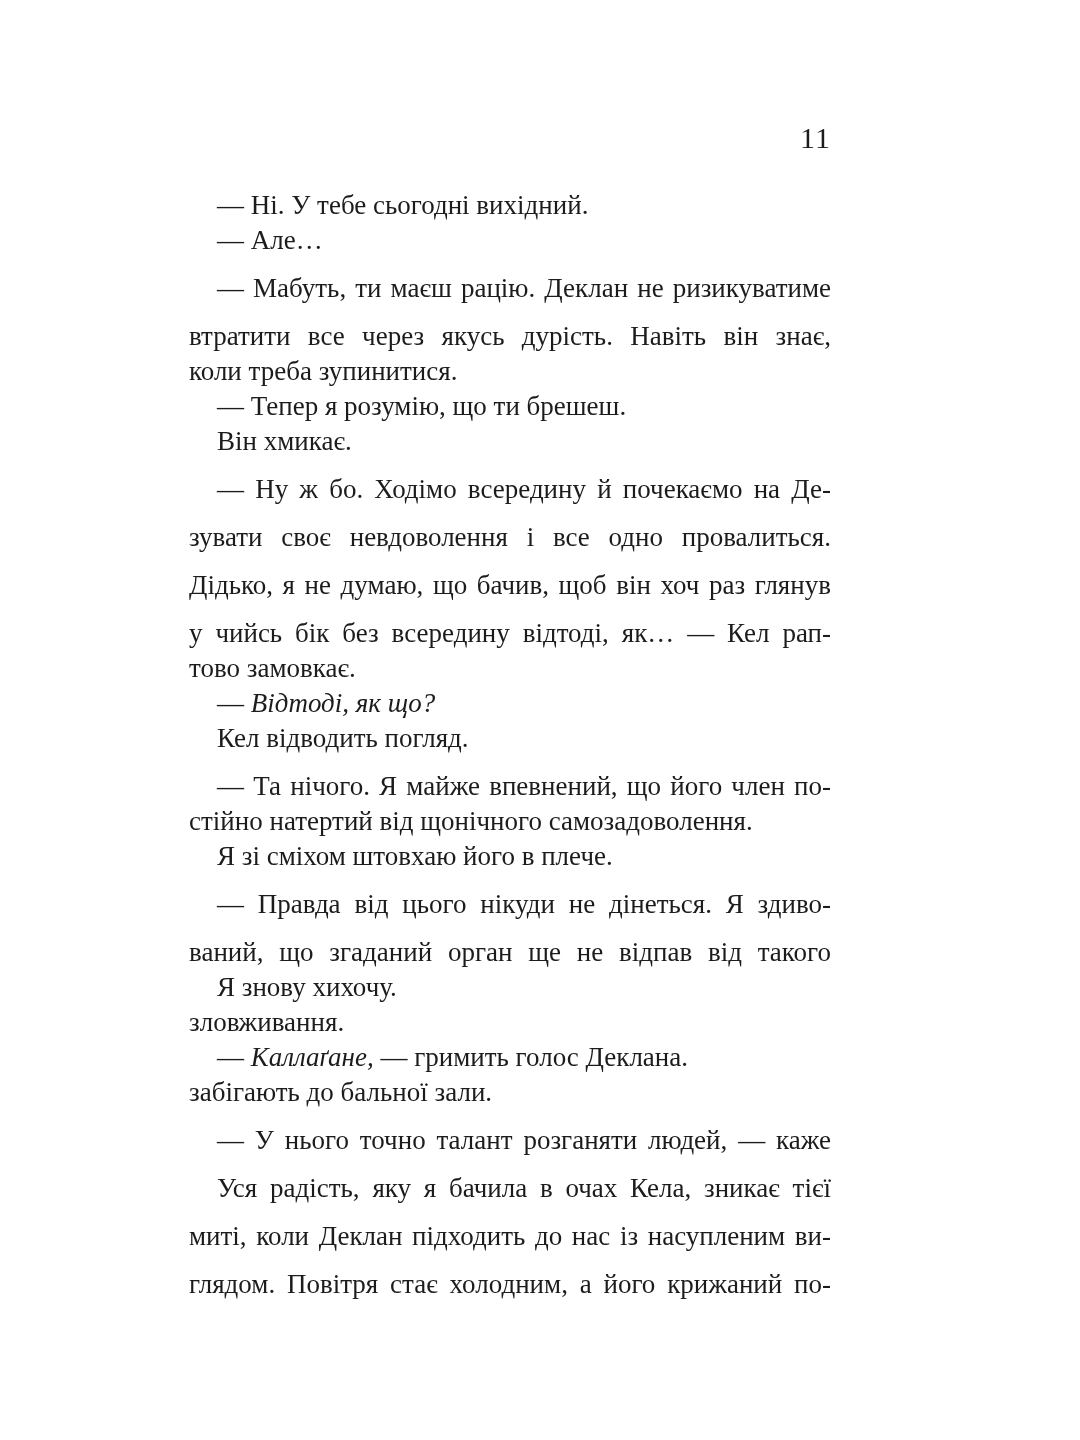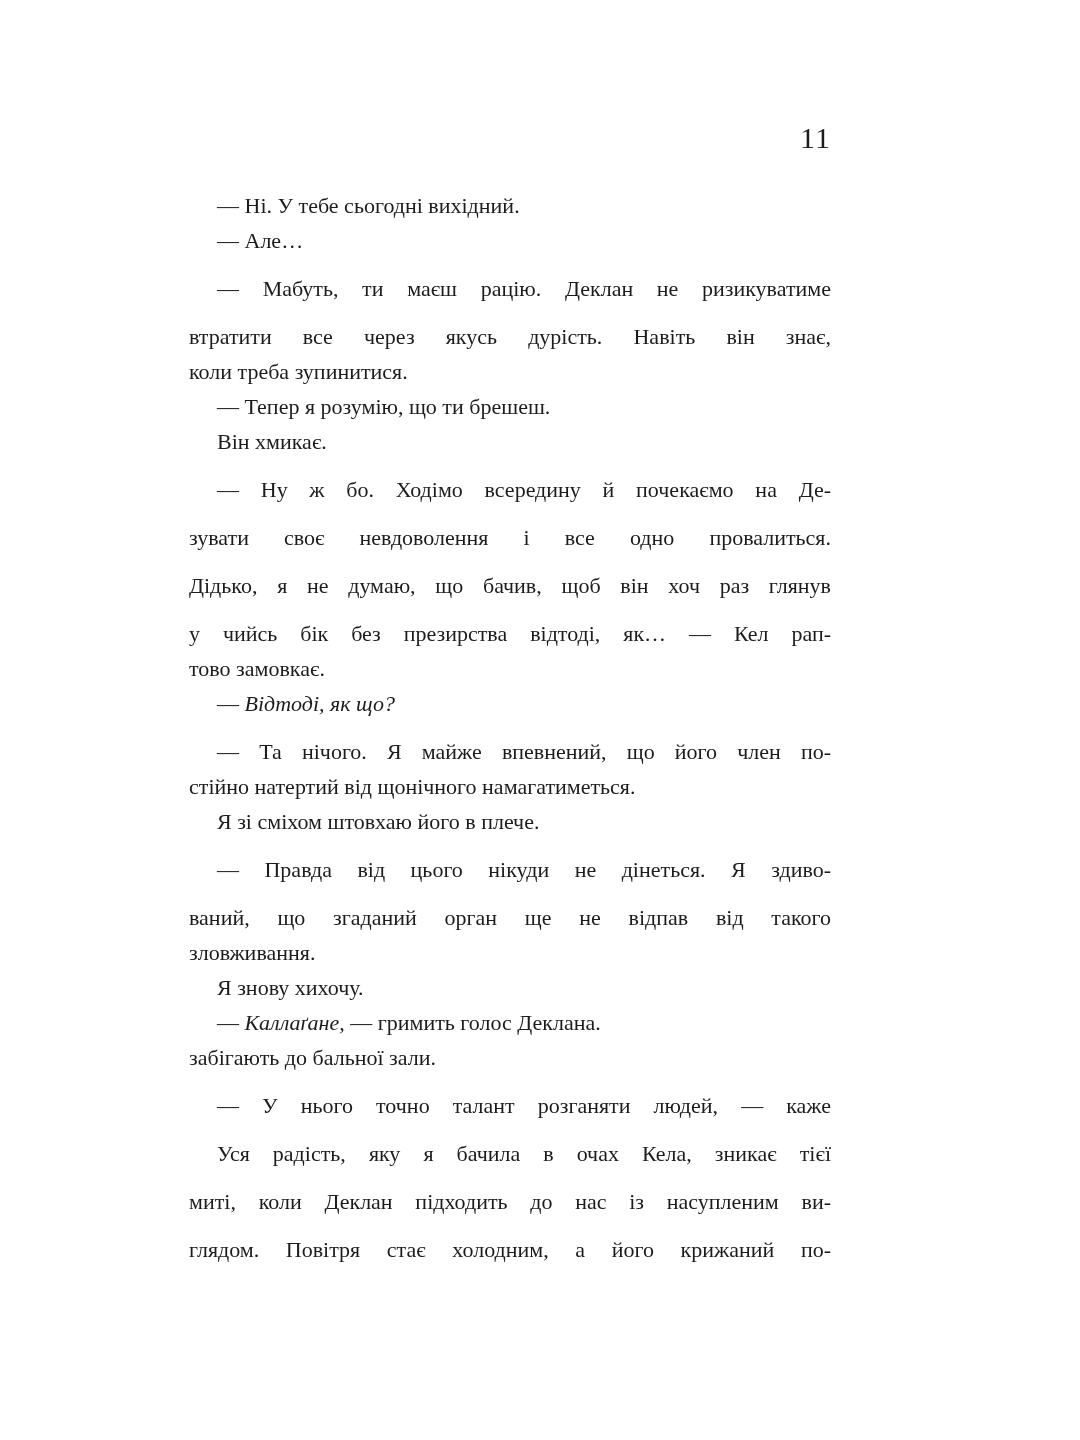"— Ні. У тебе сьогодні" .text-block { font-size: 22px -> 27px }
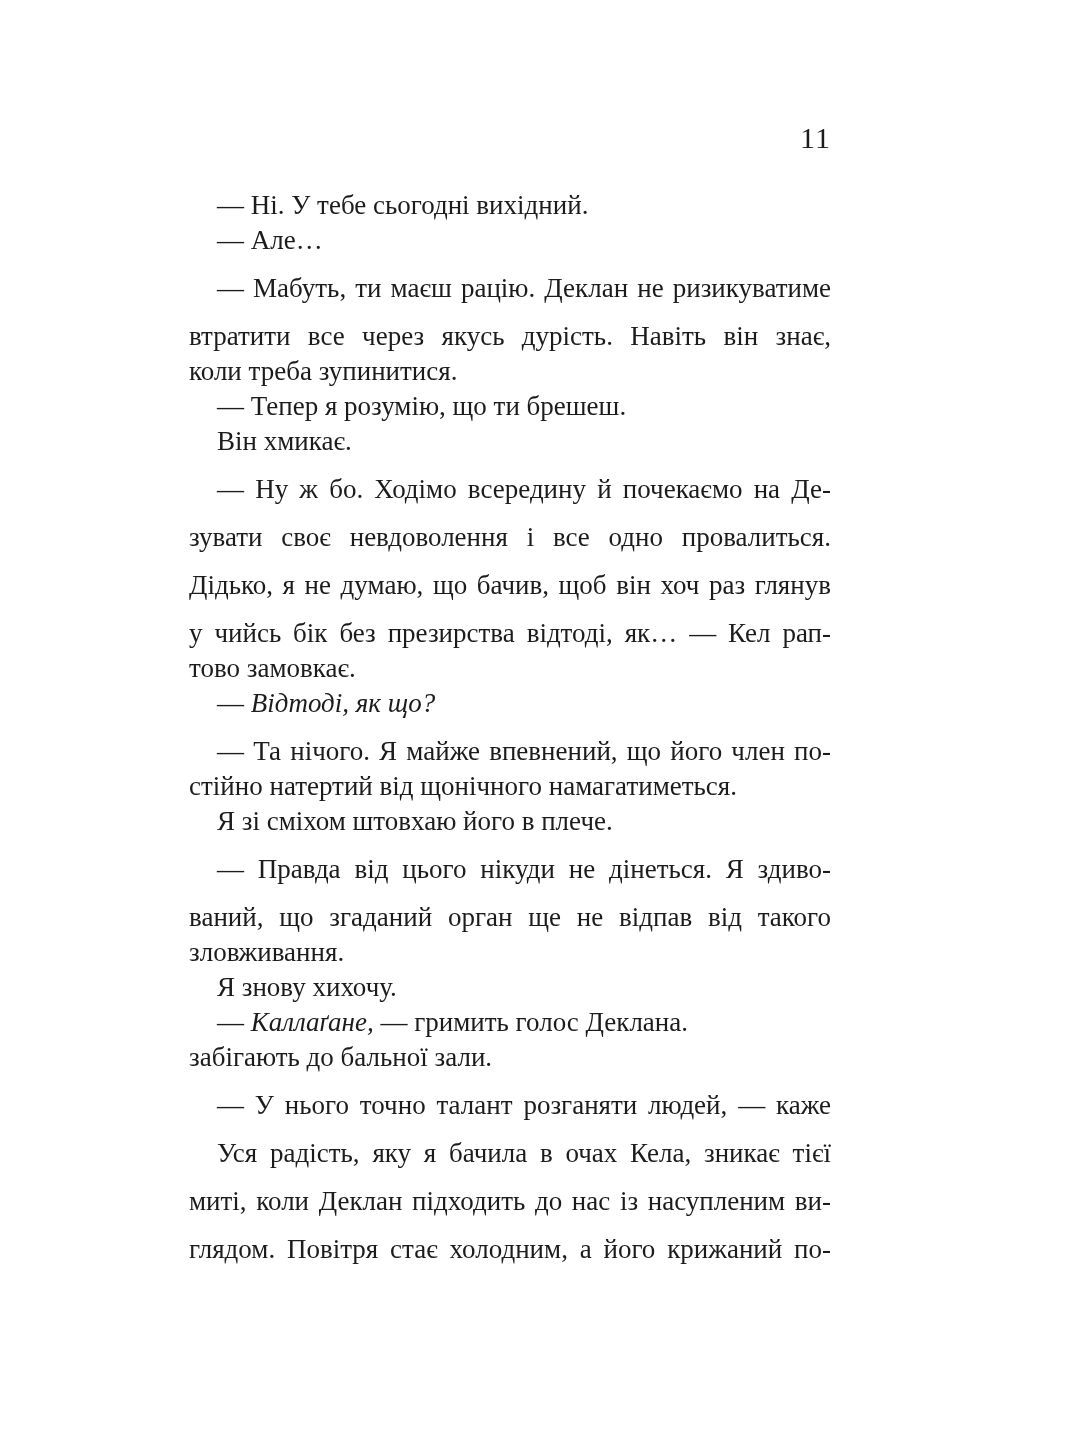"у чийсь бік без презирства" span { text: презирства -> всередину }
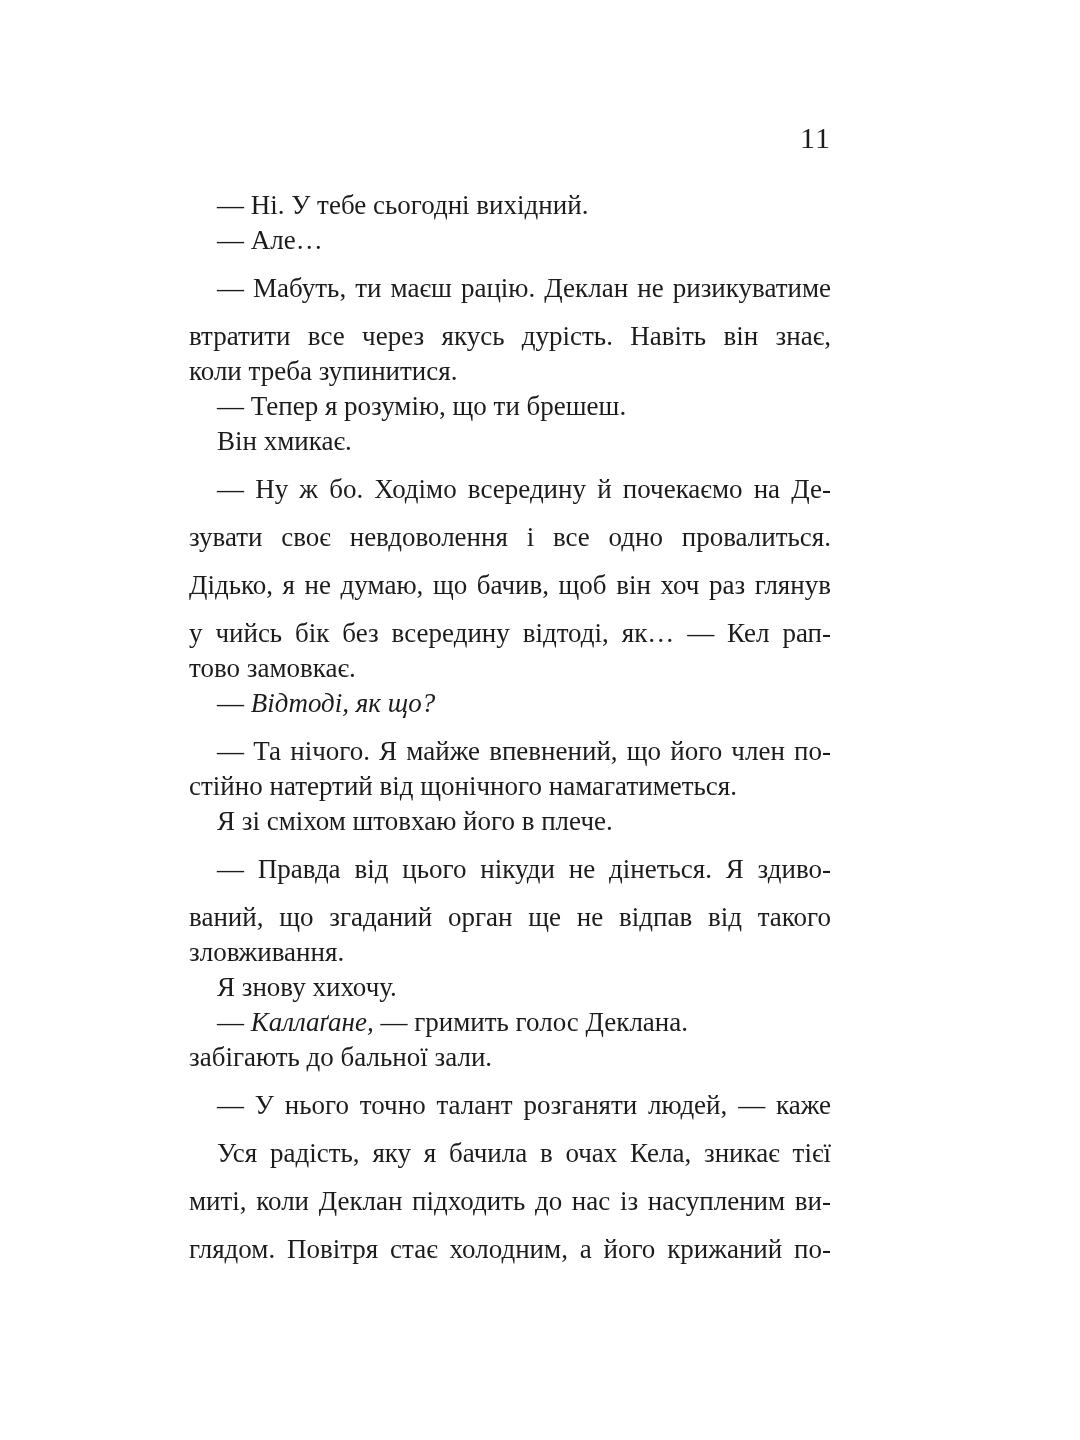"Кел відводить погляд." div.line { html: none -> <div><span>Кел відводить погляд.</span></div> }
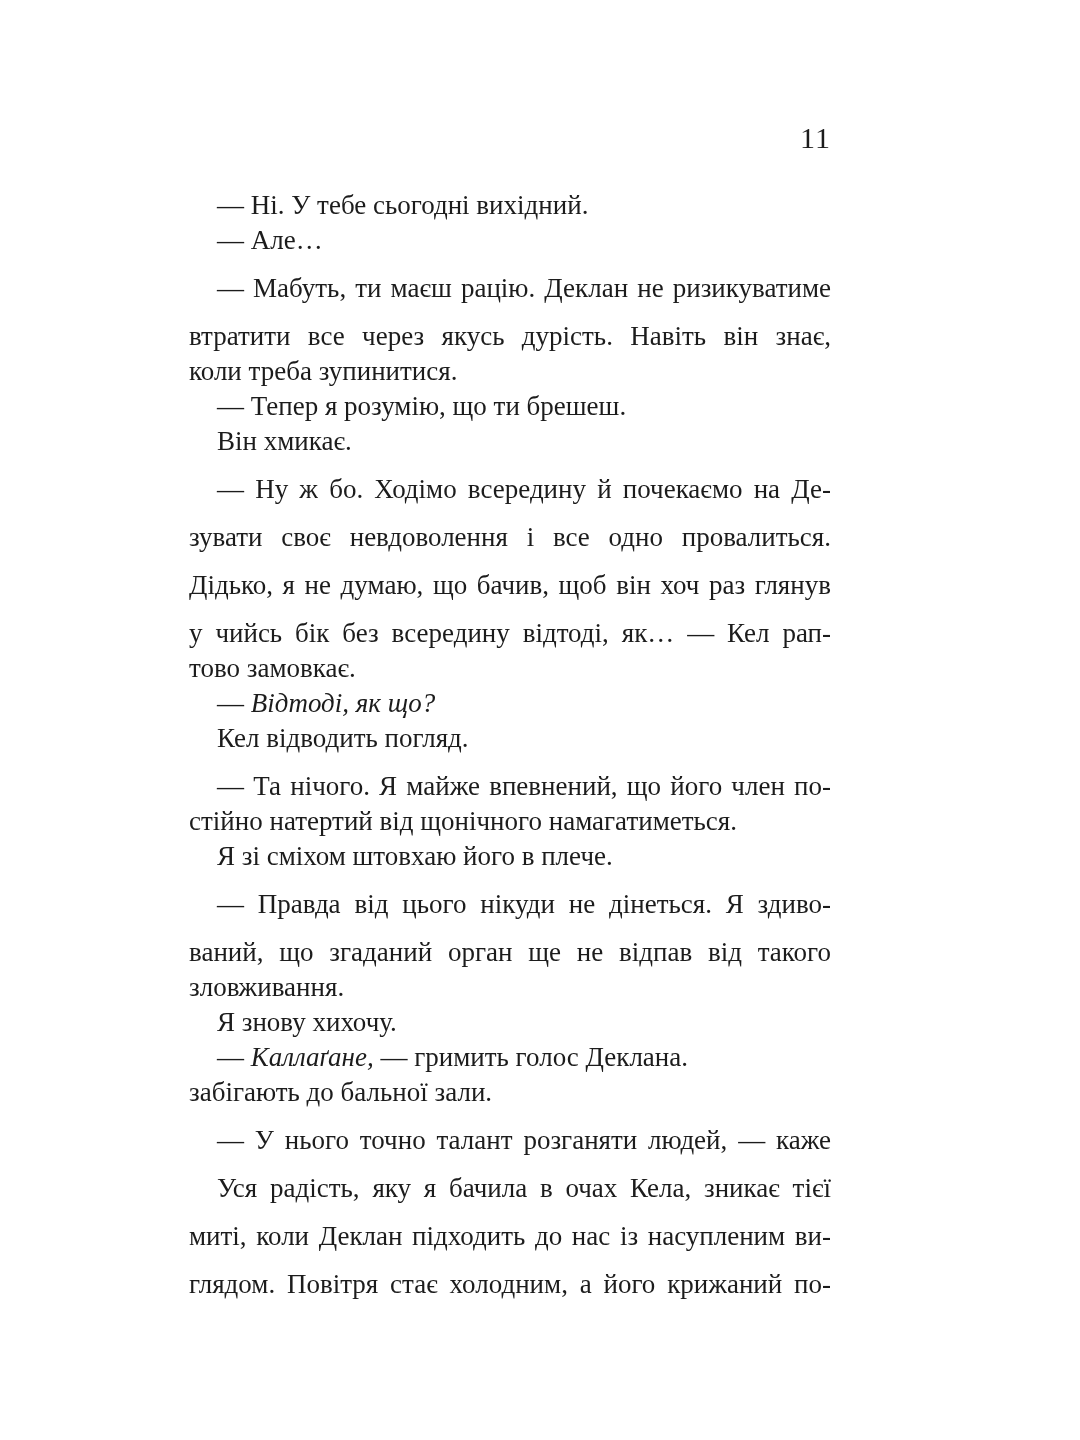"стійно натертий від щонічного" span { text: намагатиметься -> самозадоволення }
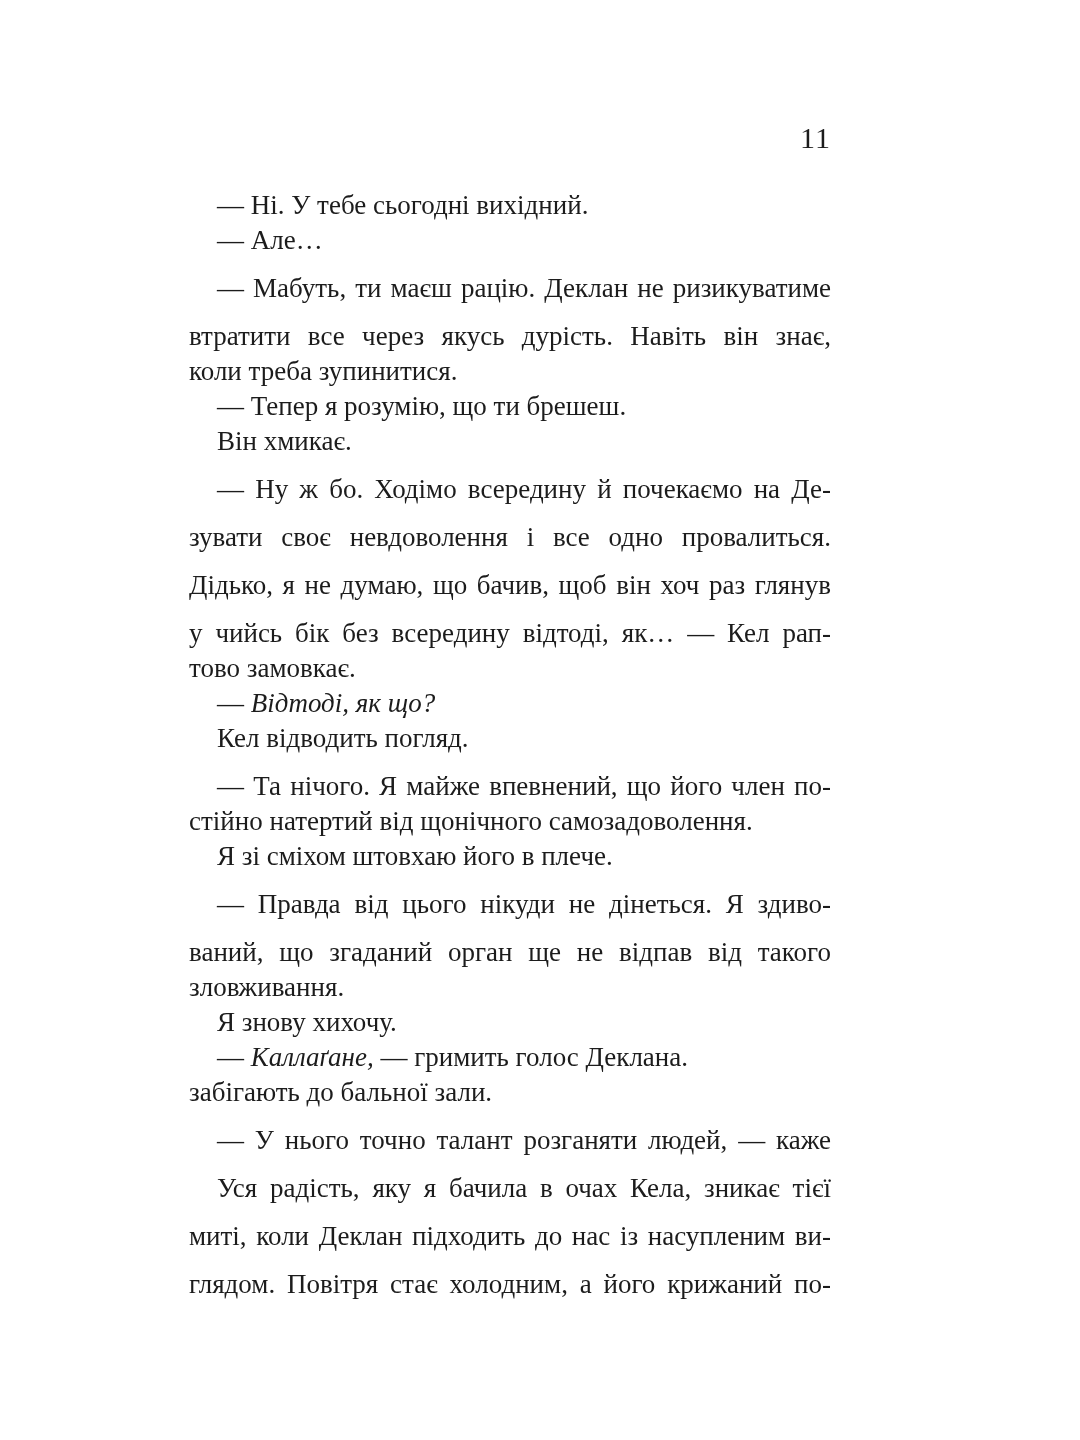"зловживання." div.line { order: before "Я знову хихочу." -> after "Я знову хихочу." }
